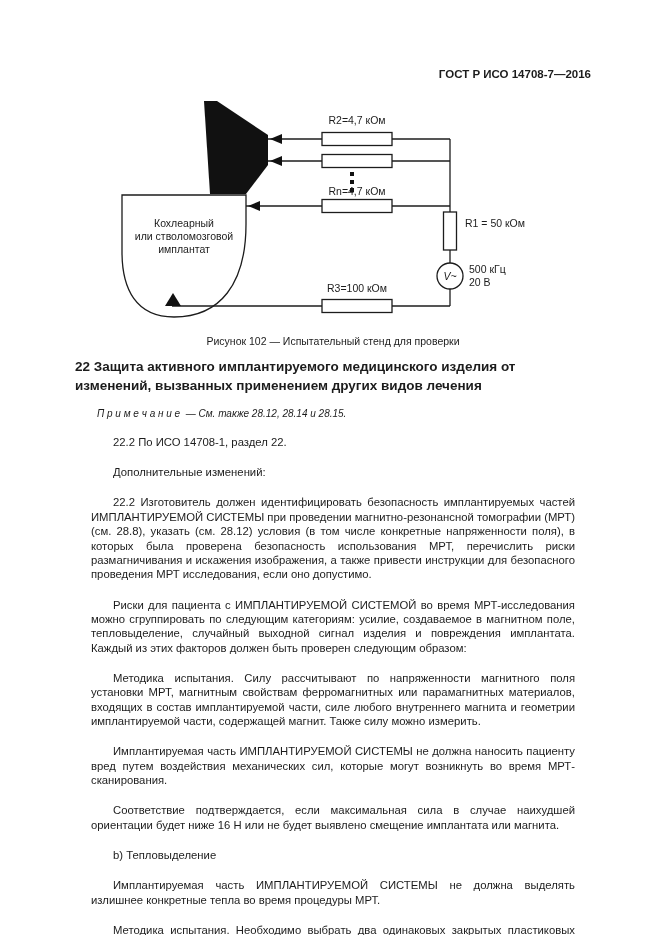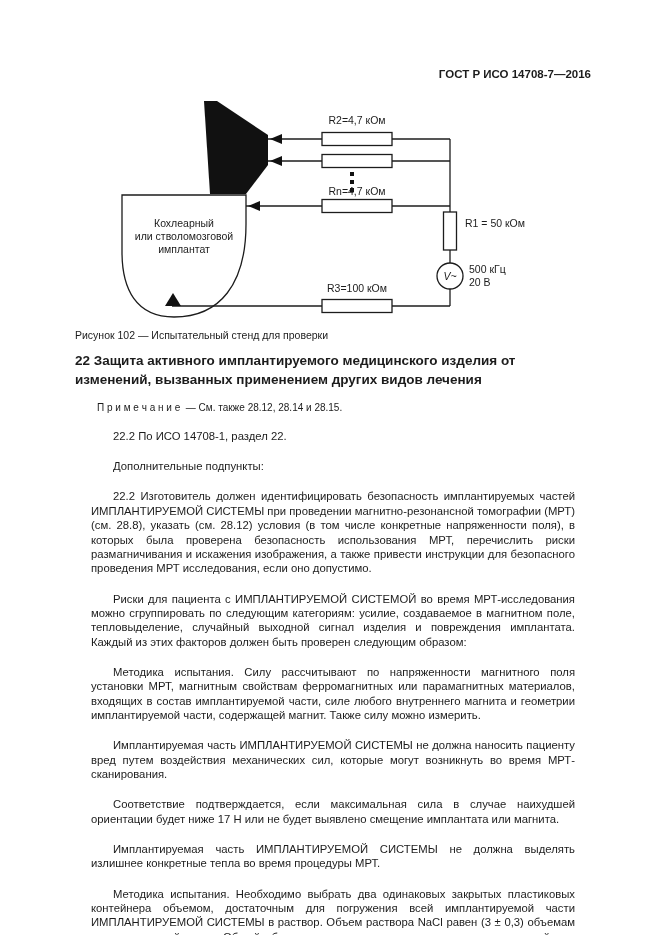"Рисунок 102 — Испытательный стенд" .fig-caption { margin-top: none -> 6px; text-align: left -> center }
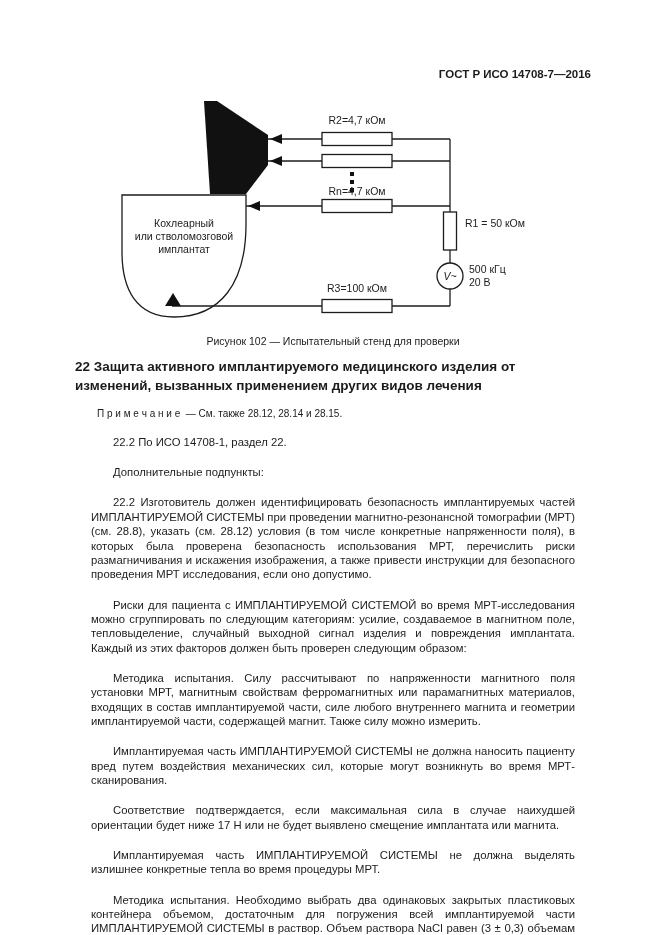"П р и м е" .note { font-style: none -> italic }
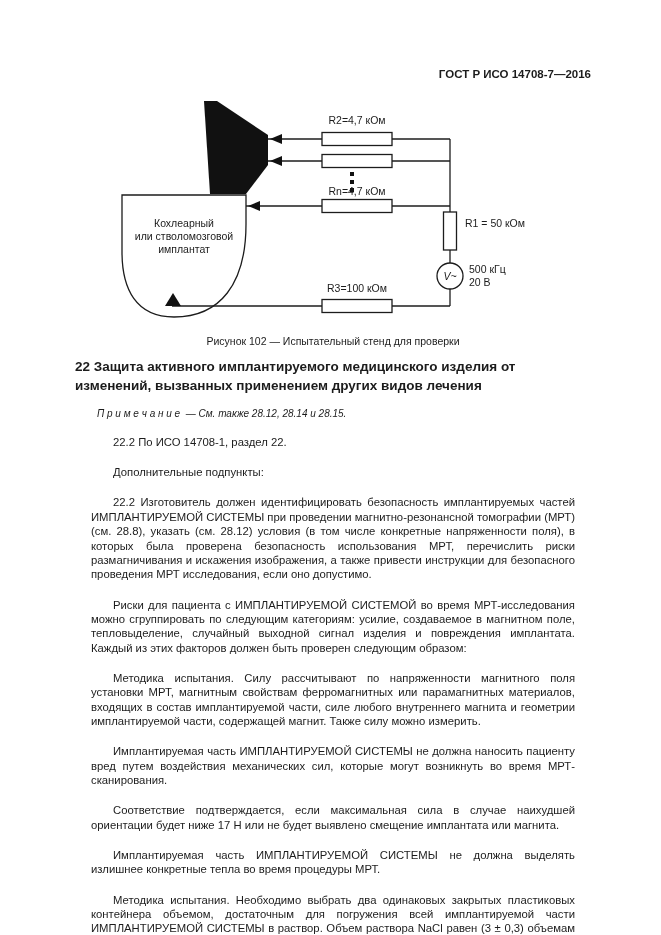"Дополнительные подпункты:" p.para { text: подпункты -> изменений }
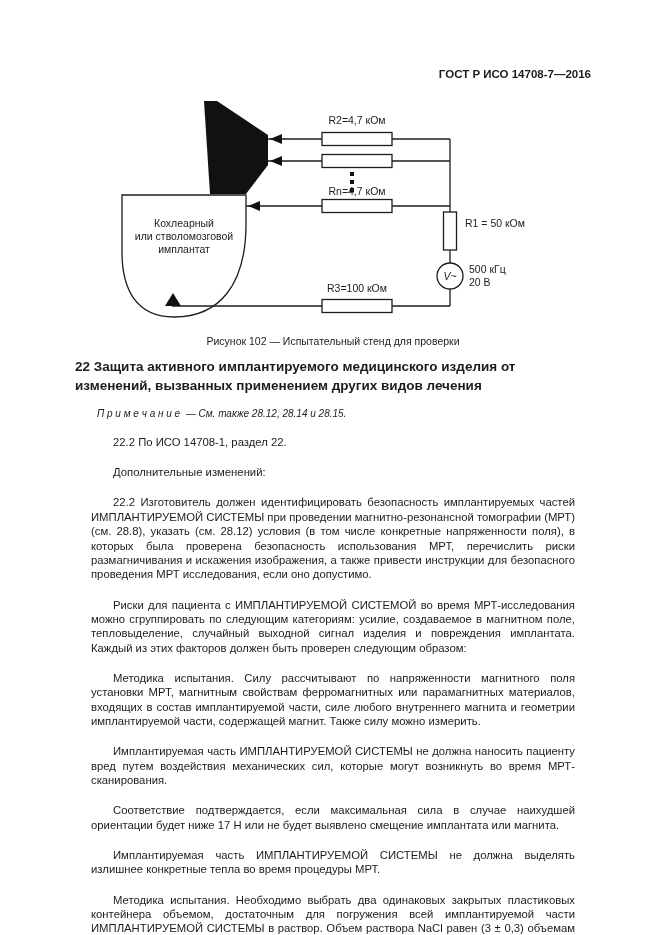"Соответствие подтверждается, если" p.para { text: 17 -> 16 }
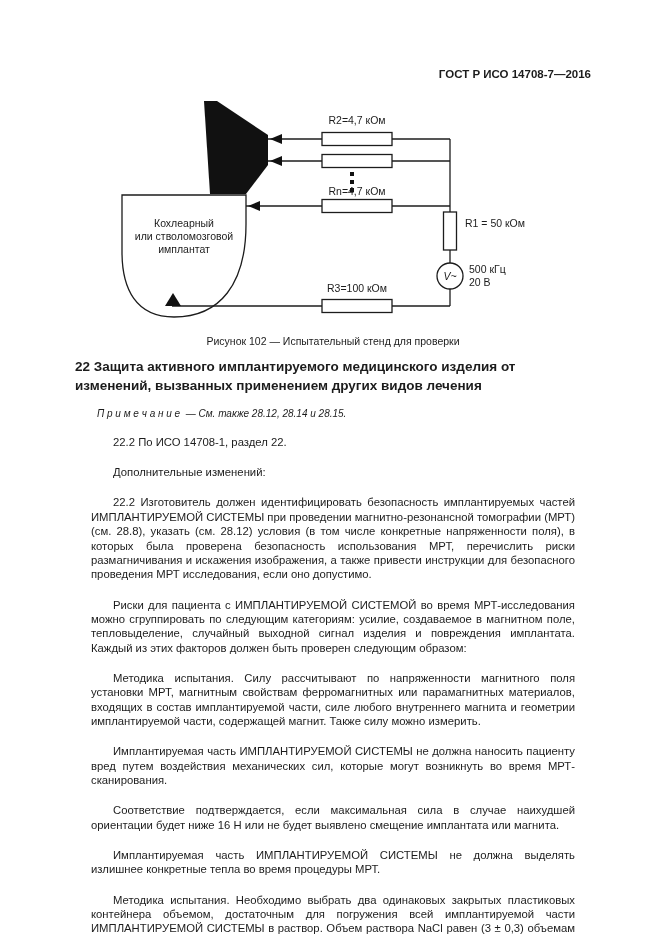"b) Тепловыделение" p.para { html: none -> <p>b) Тепловыделение</p> }
